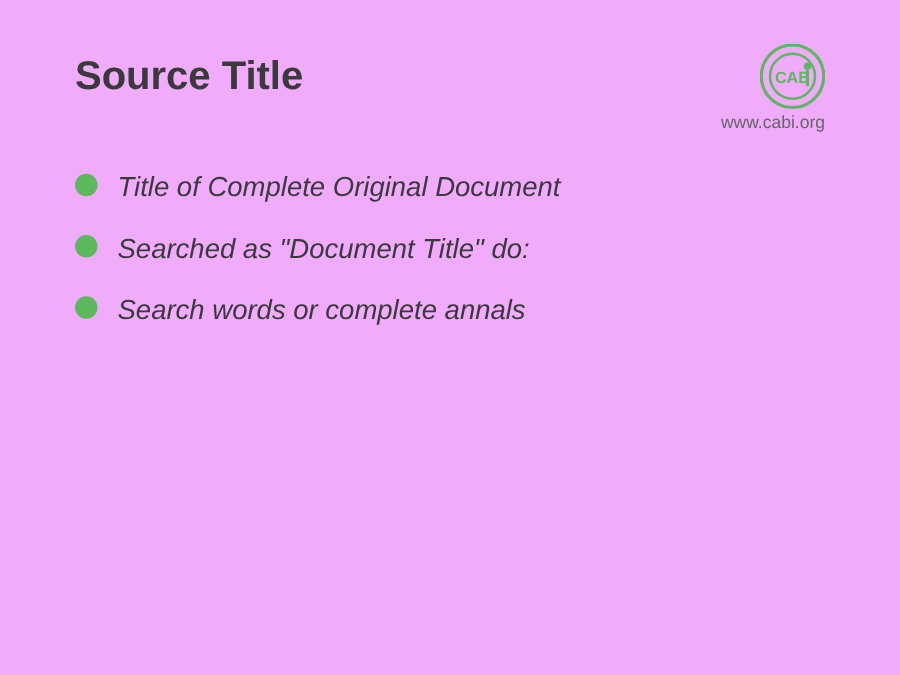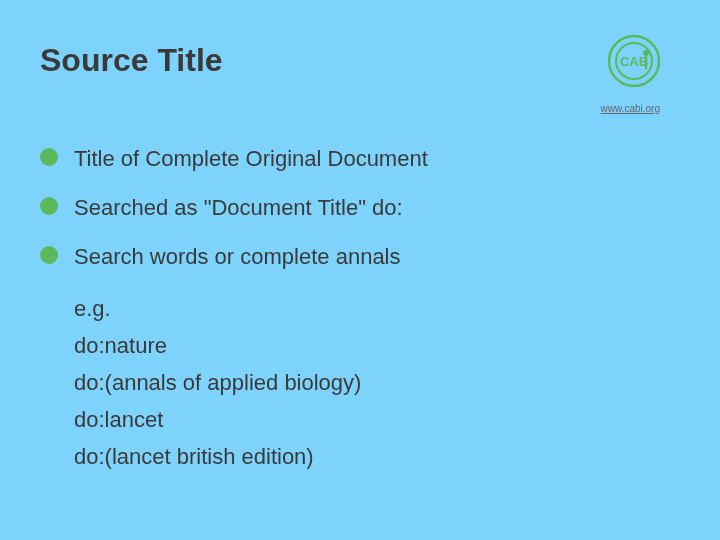"Source Title" .slide-container { background: #7dd3fc -> #f0abfc; padding: 40px 60px 40px 40px -> 40px 60px 40px 60px }
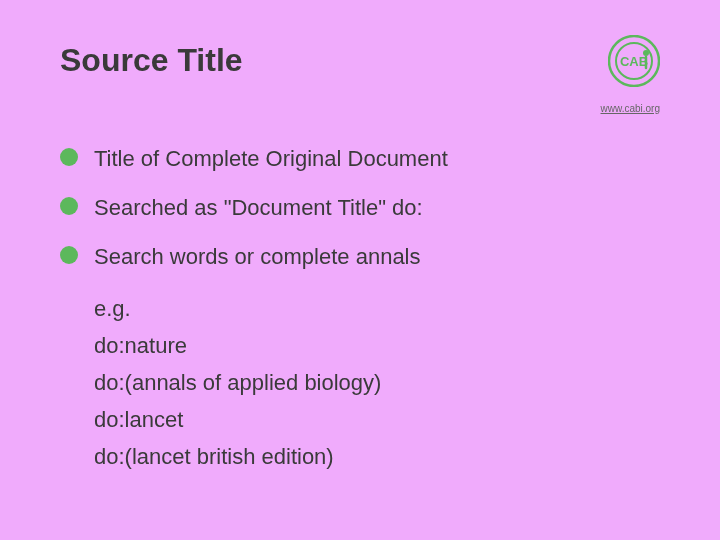"www.cabi.org" .logo-url { font-size: 10px -> 14px; margin-top: 16px -> 2px; text-decoration: underline -> none }
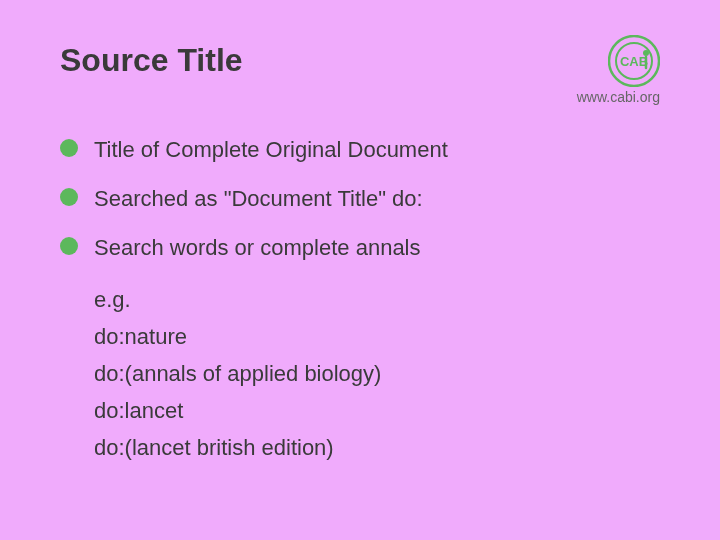"Title of Complete Original Document" .content-area { font-style: none -> italic }
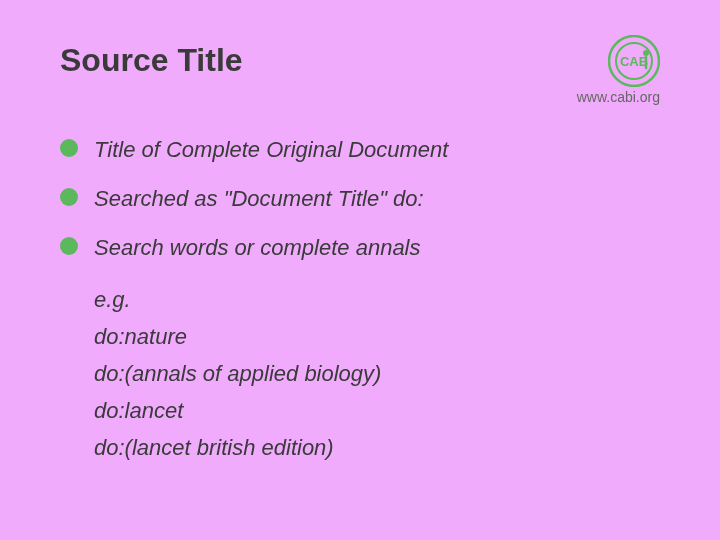"e.g." div.sub-items { html: <div> <span>e.g.</span> <span>do:nature</span> <span>do:(annals of applied biology)</span> <span>do:lancet</span> <span>do:(lancet british edition)</span> </div> -> none }
